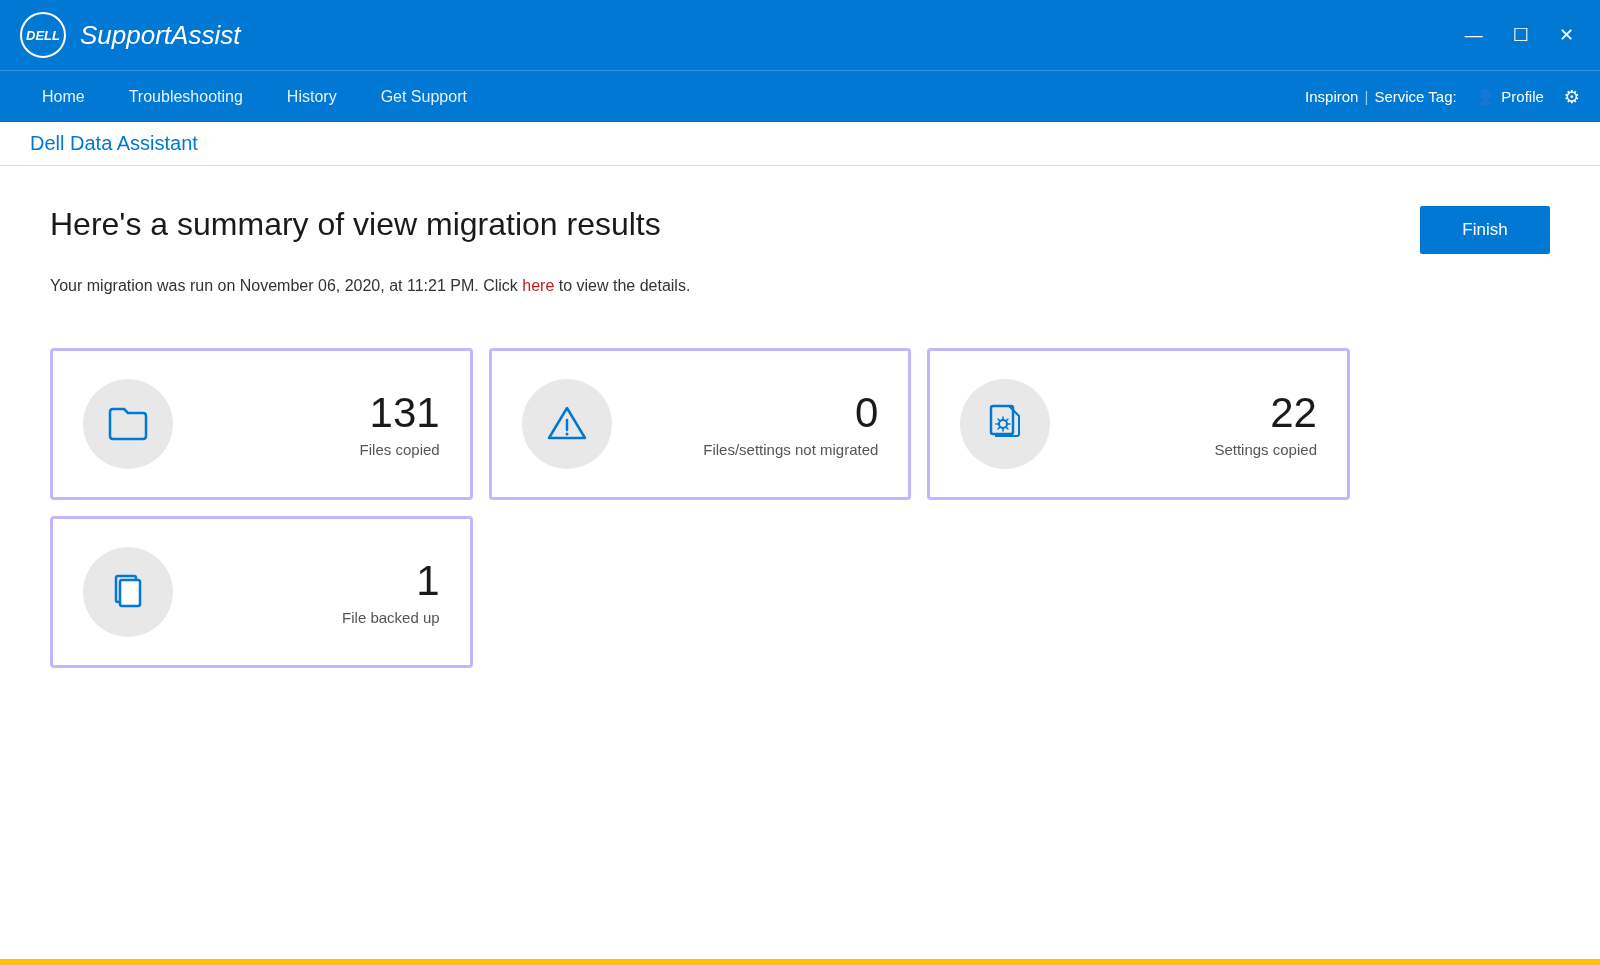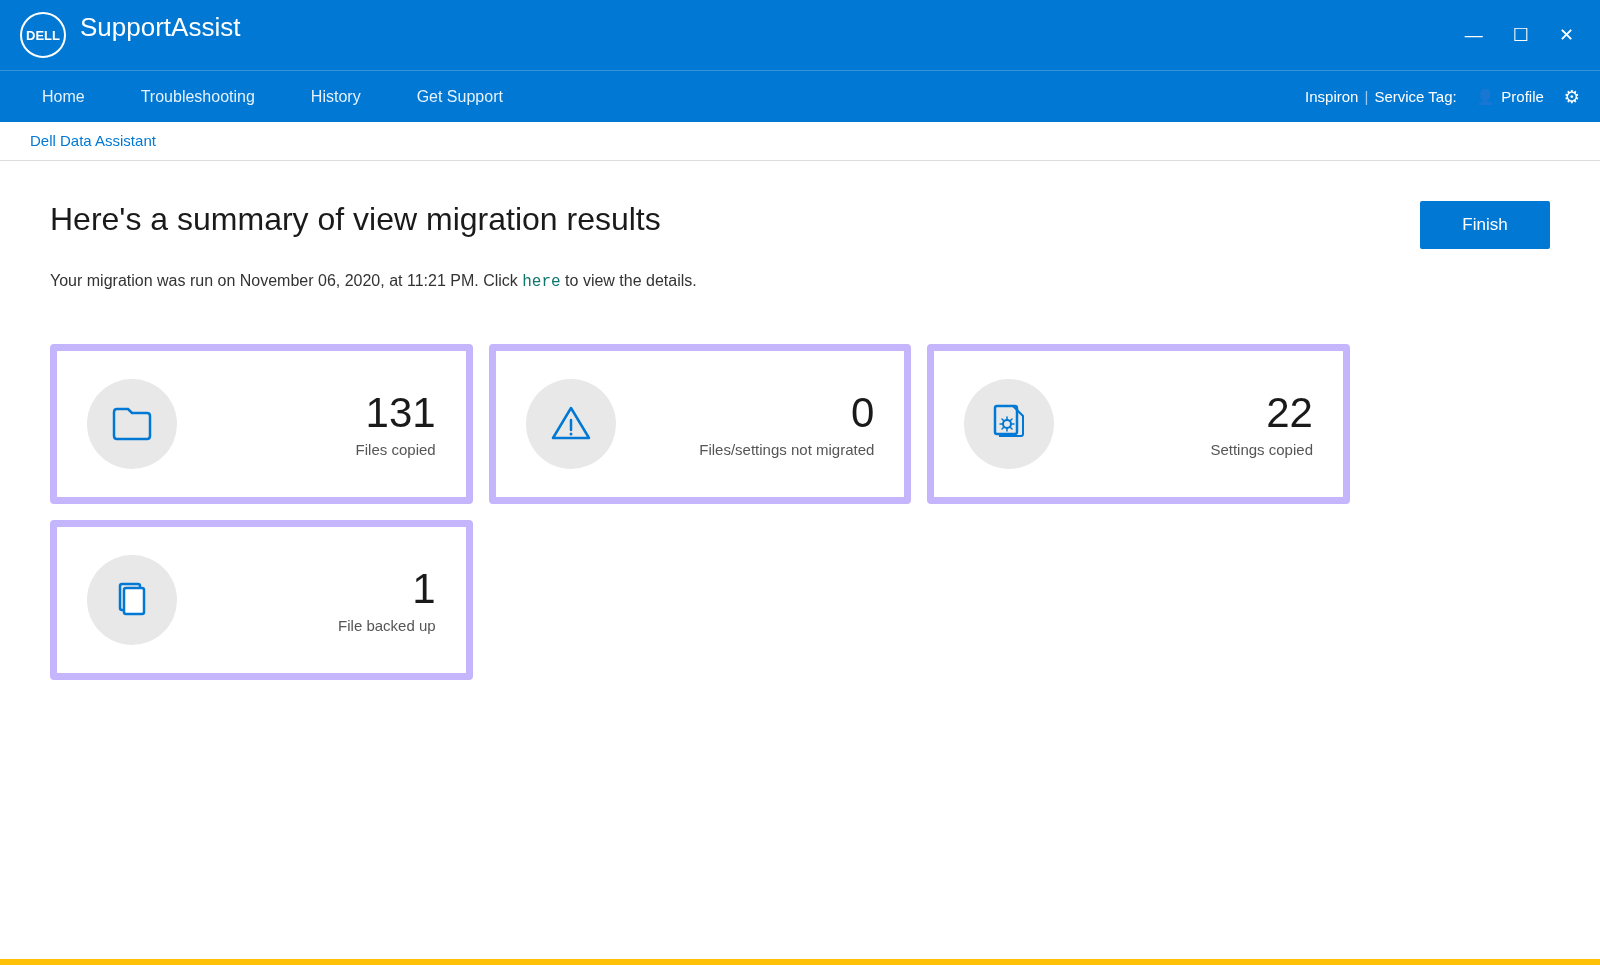"DELL" .titlebar-logo { align-items: flex-start -> center; font-style: none -> italic }
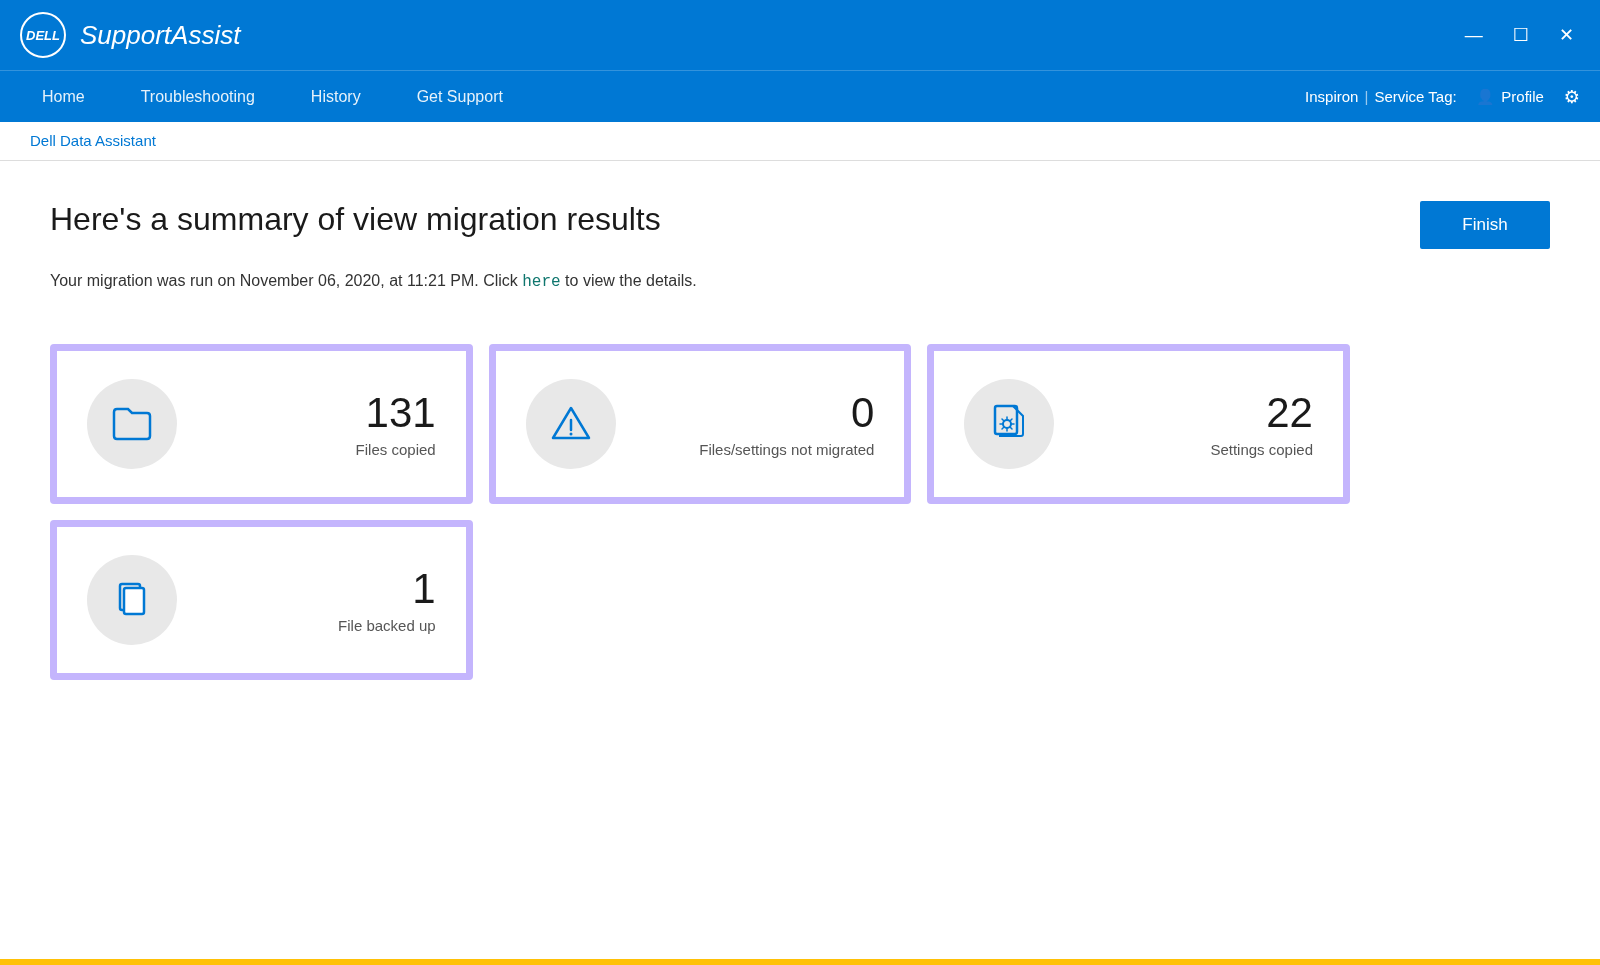"Home" .nav-links { gap: 12px -> 0 }
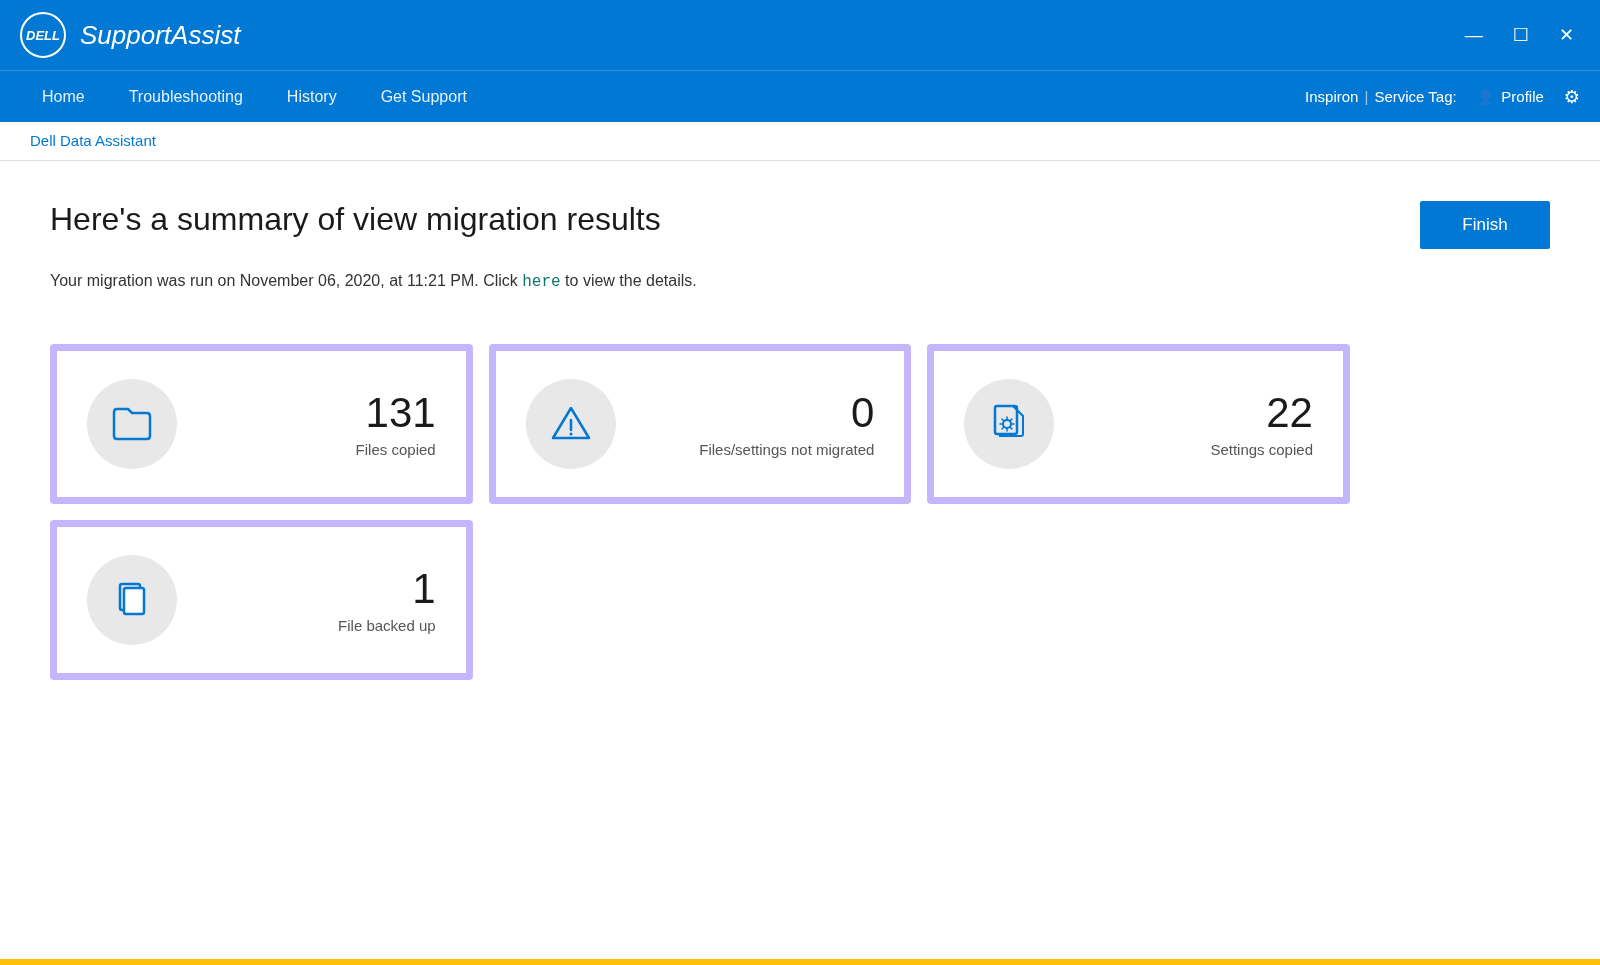"Dell Data Assistant" .breadcrumb-text { font-size: 15px -> 20px }
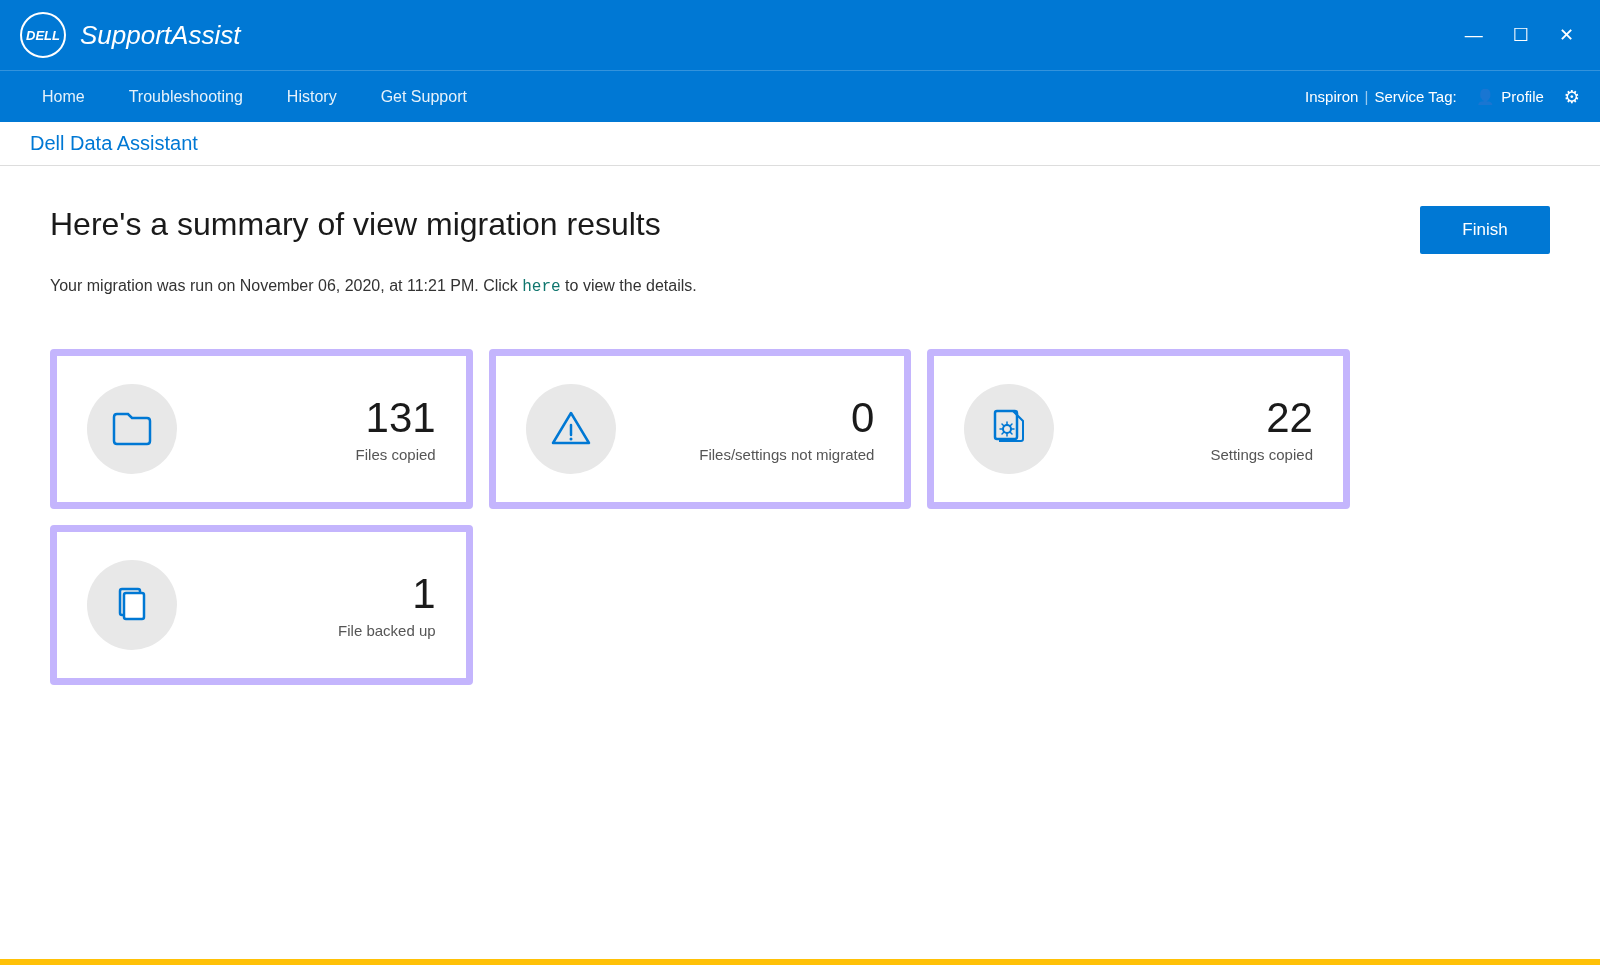"here" .migration-info a { color: #0f766e -> #b91c1c; font-family: Liberation Mono, monospace -> none }
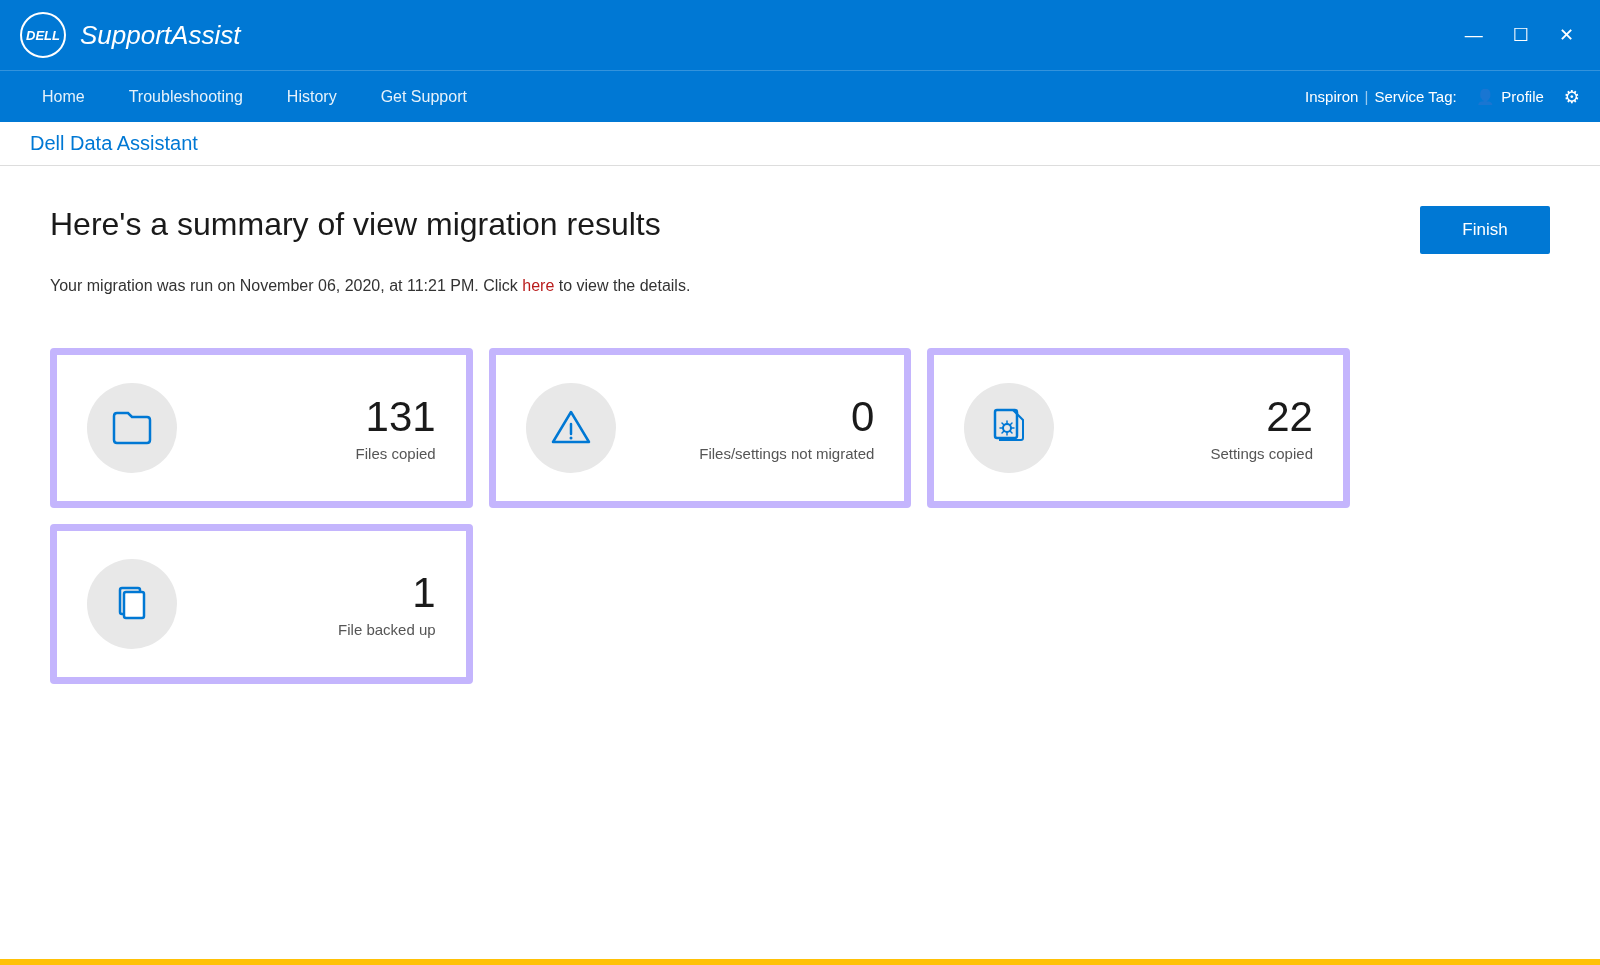"131" .stat-card { border: 7px solid #c4b5fd -> 3px solid #c4b5fd }
